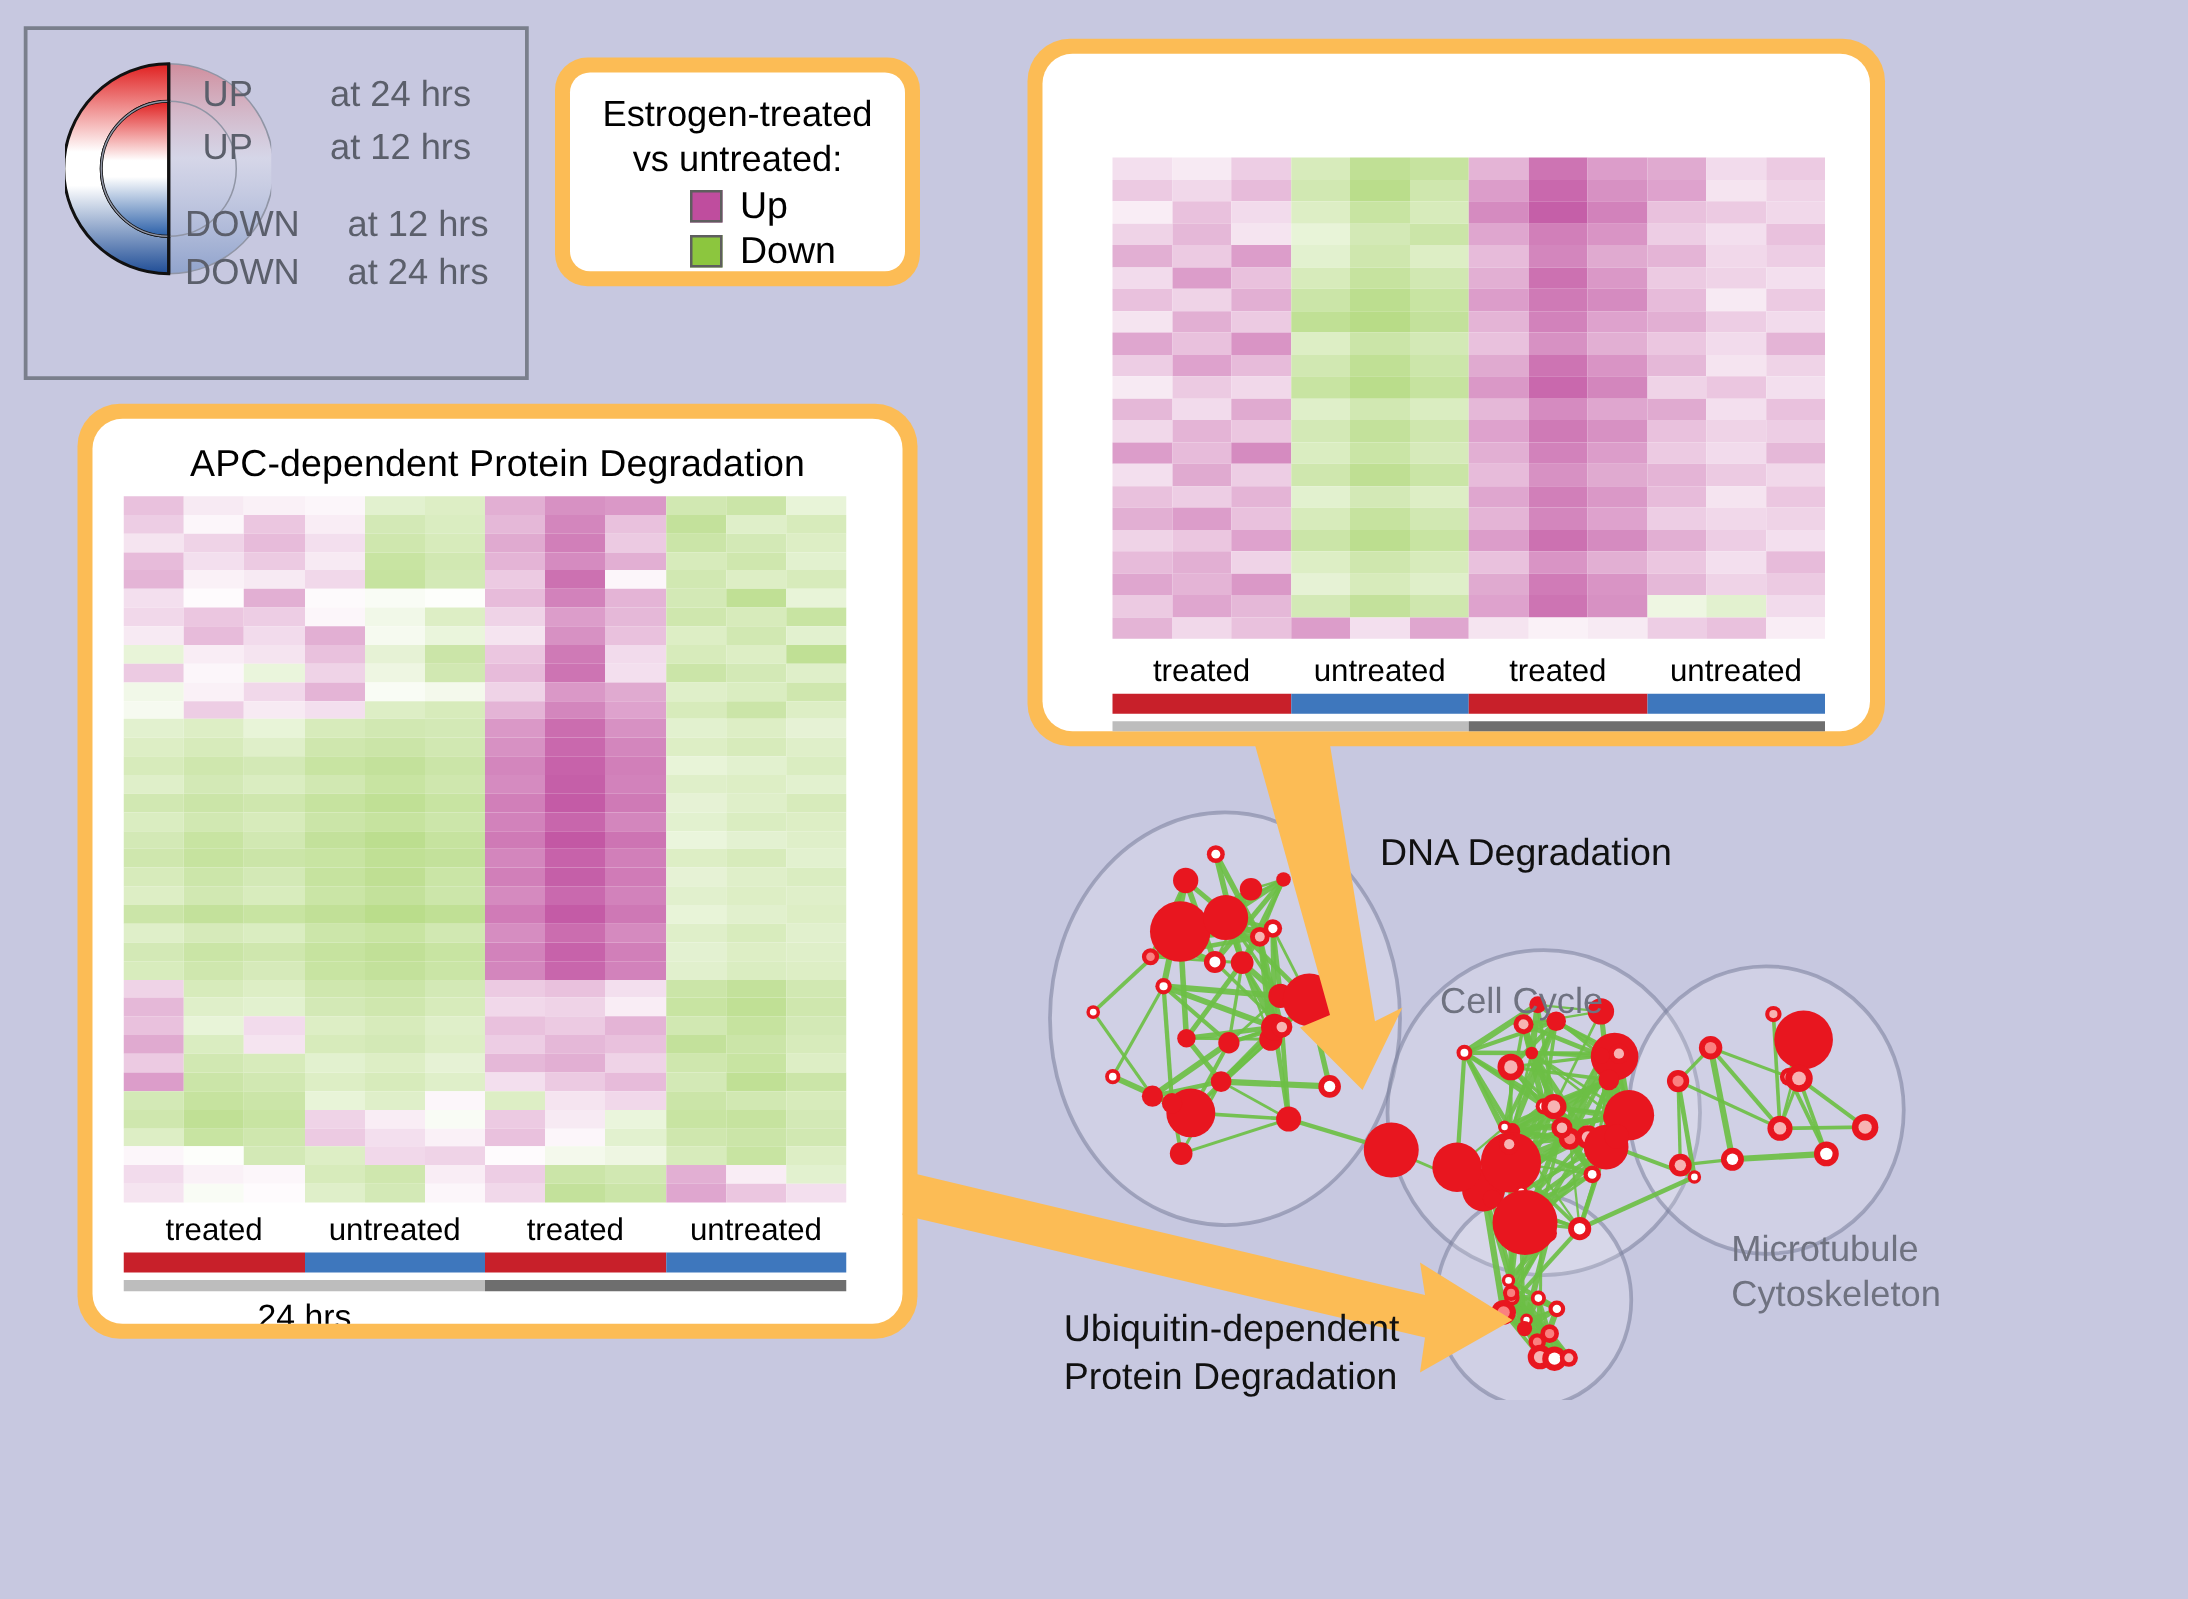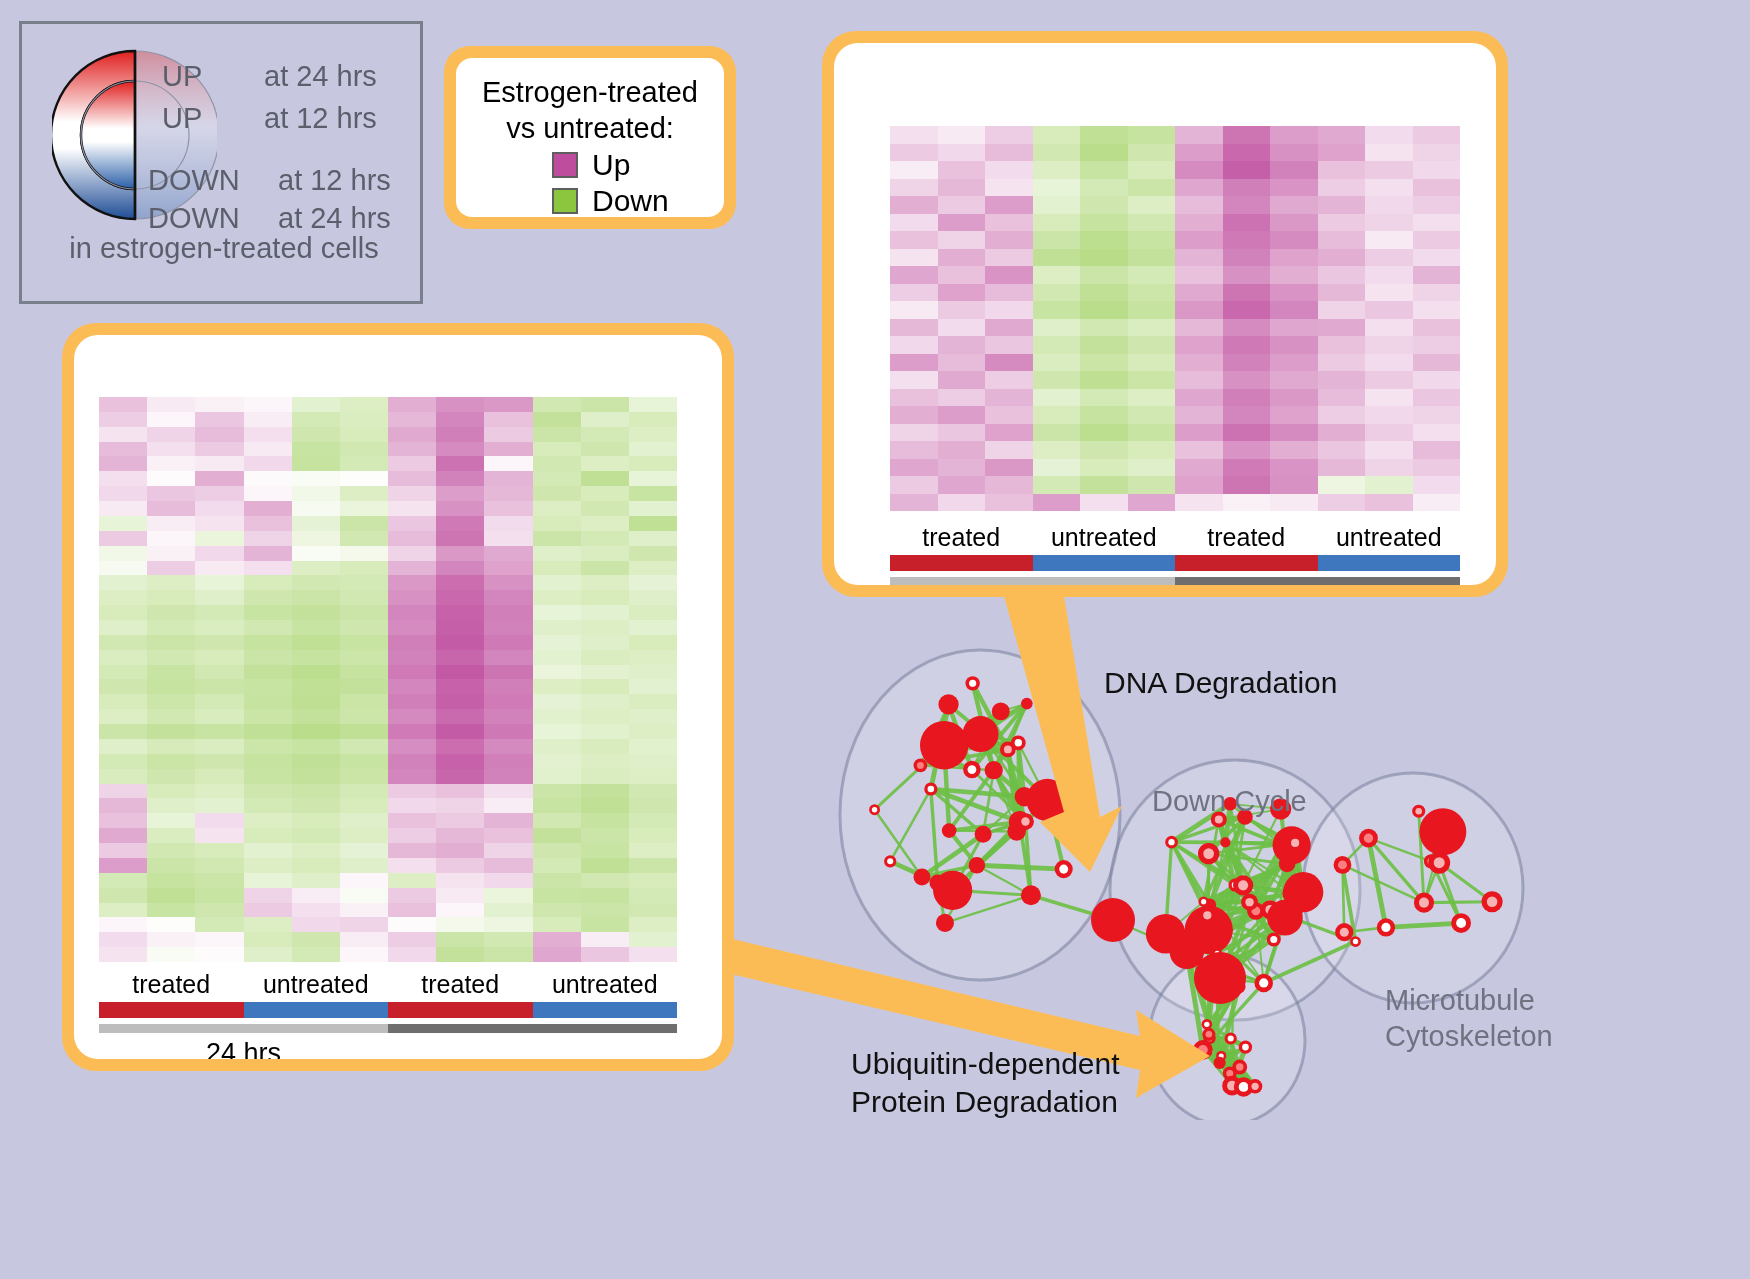"in estrogen-treated cells" div { html: <div>in estrogen-treated cells</div> -> none }
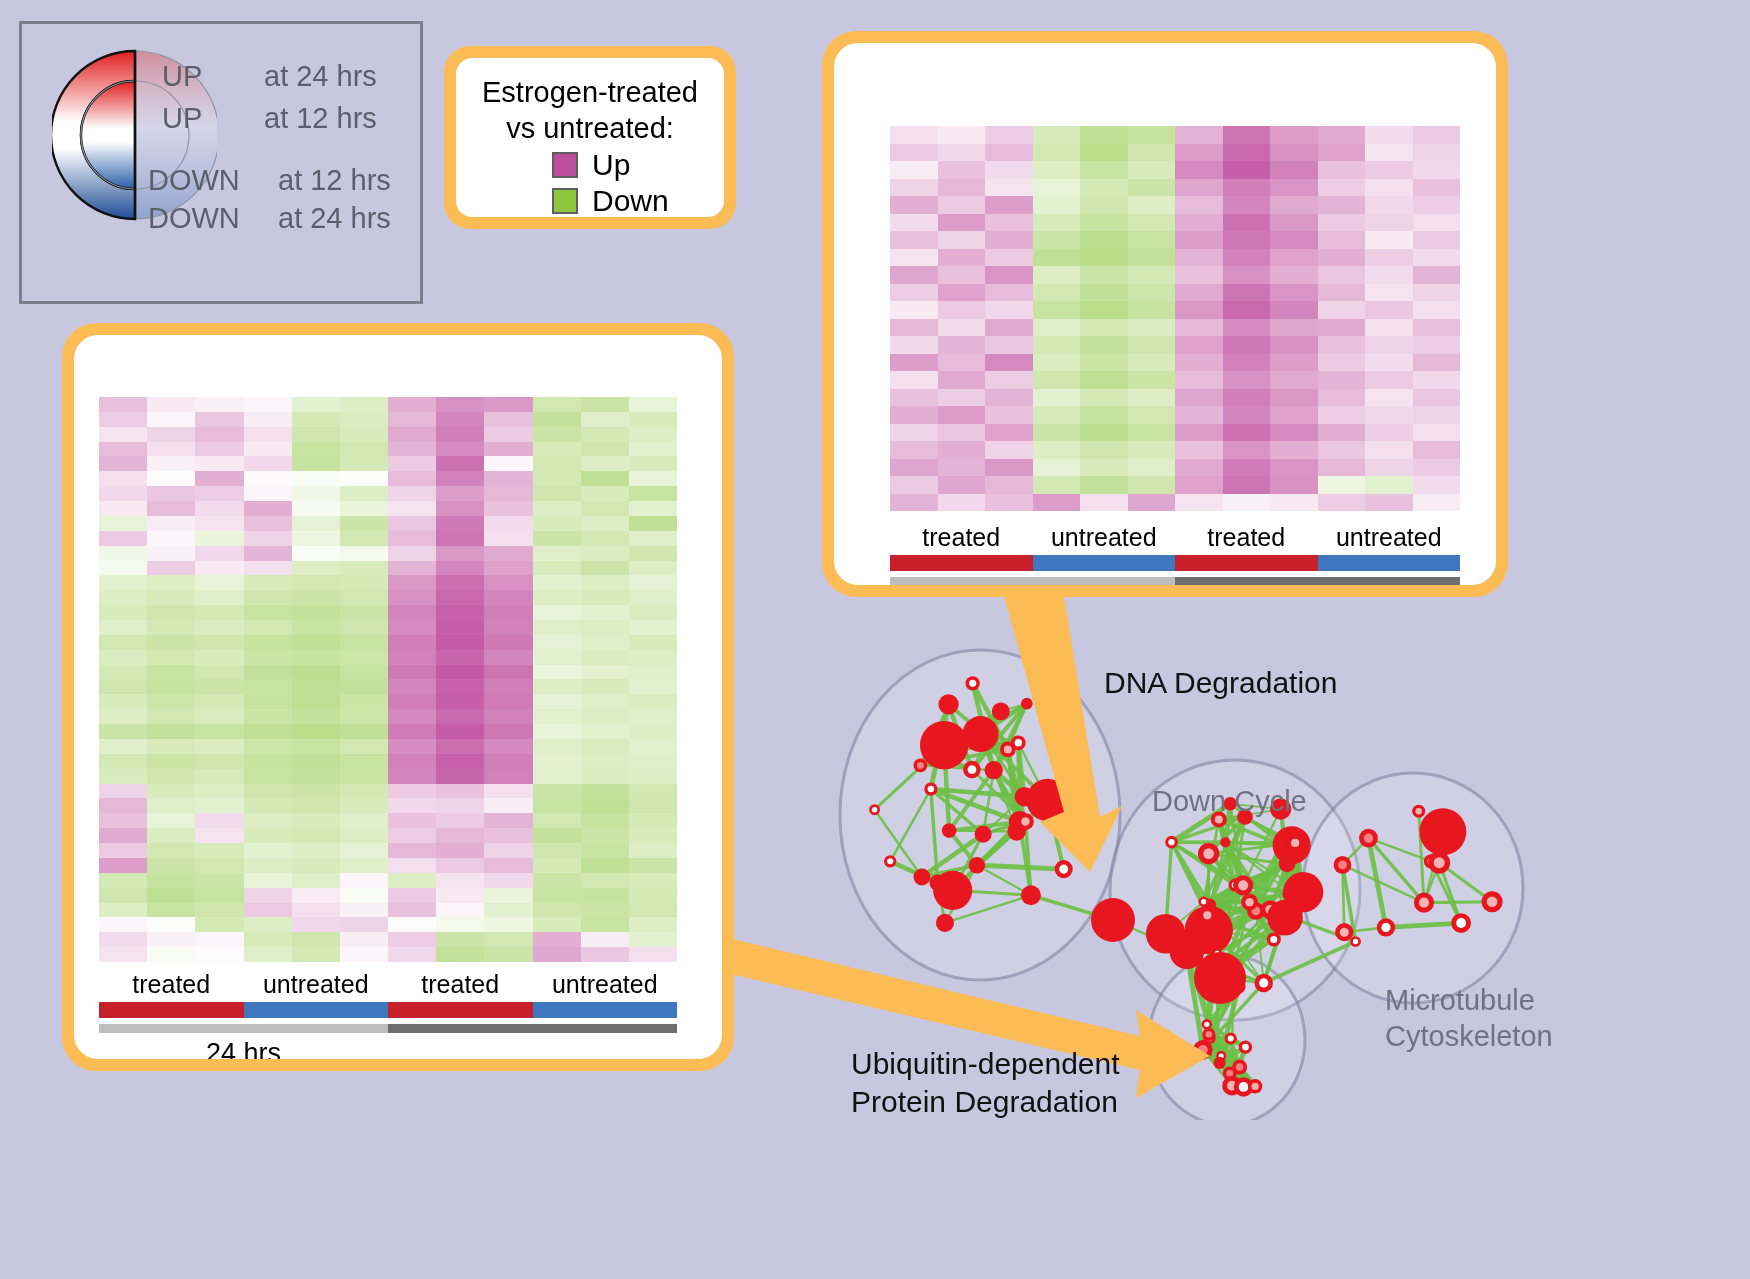"APC-dependent Protein Degradation" div.panel-title { html: none -> <div>APC-dependent Protein Degradation</div> }
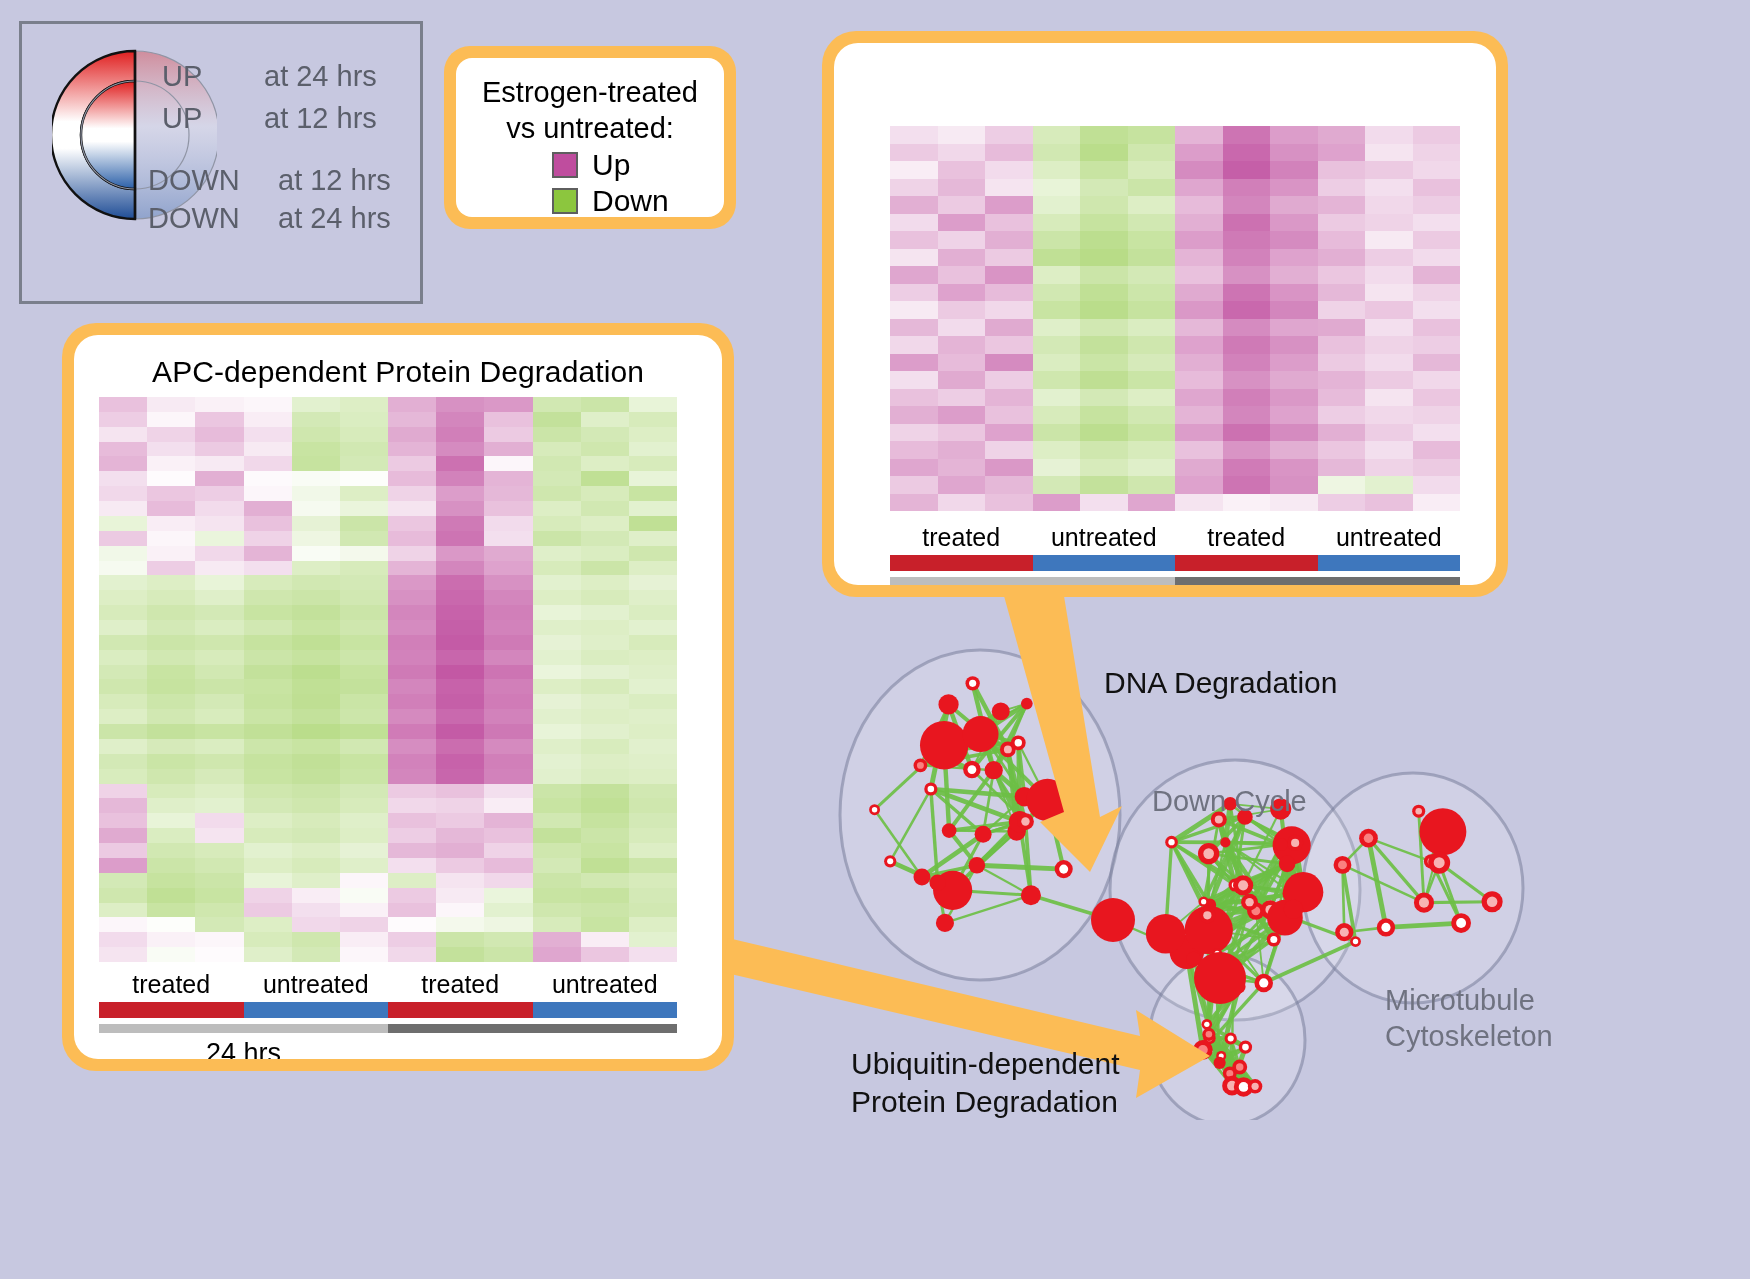"Down Cycle" div.netlabel { text: Down -> Cell }
